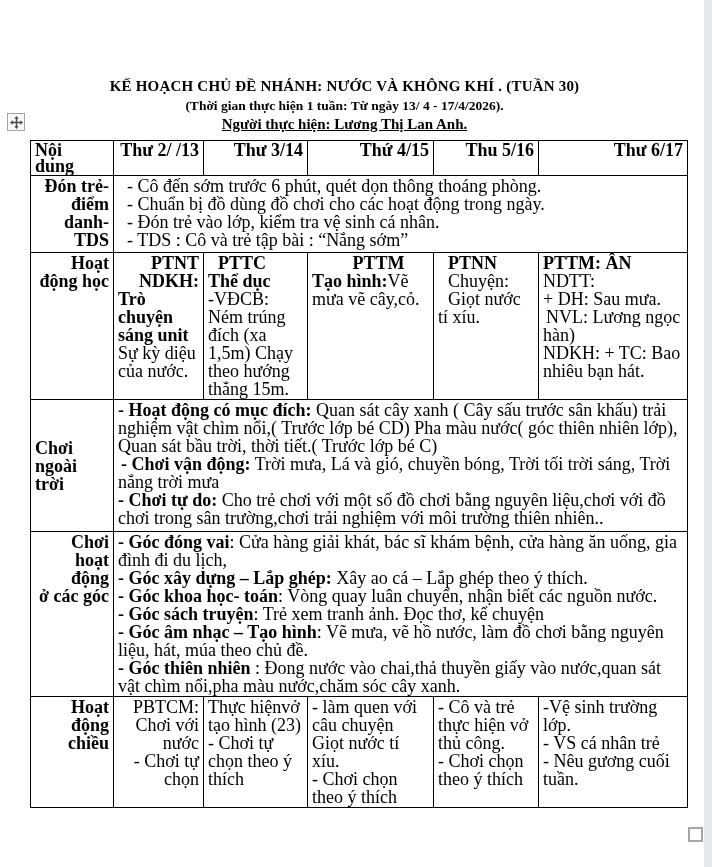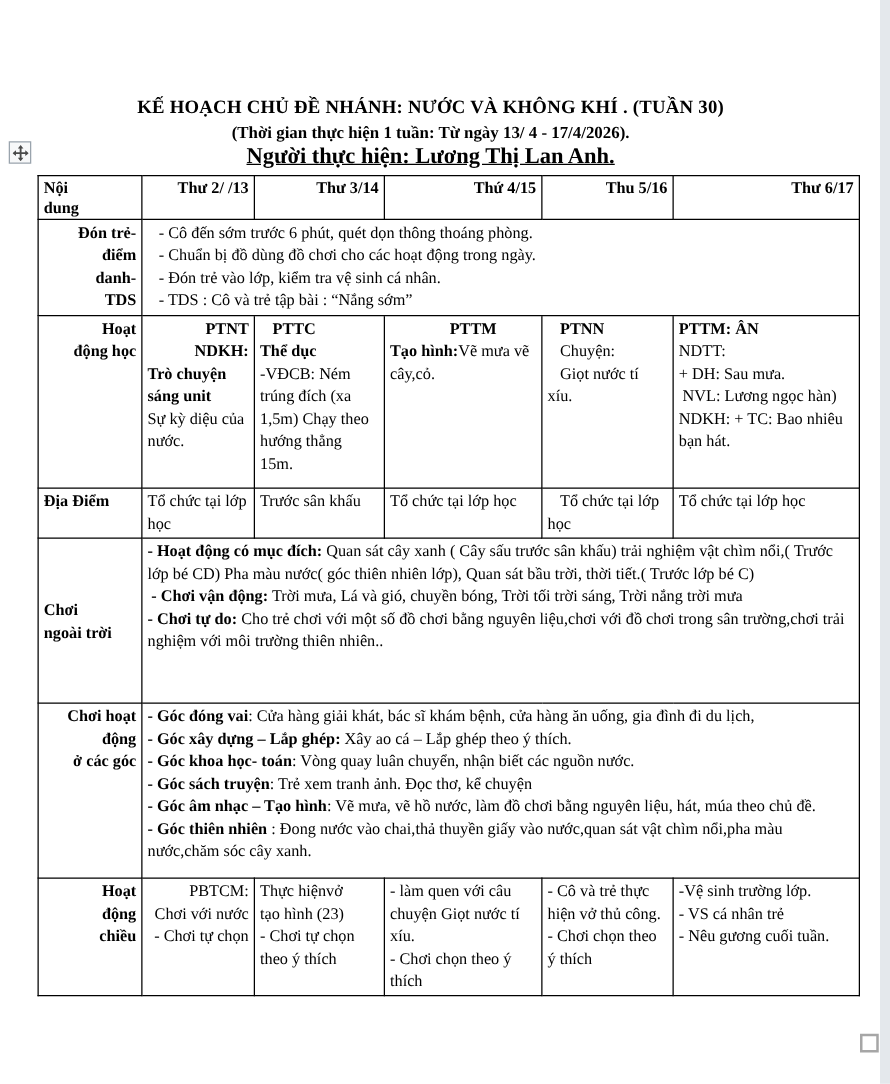"Người thực hiện: Lương Thị" .t3 { font-size: 18px -> 15px }
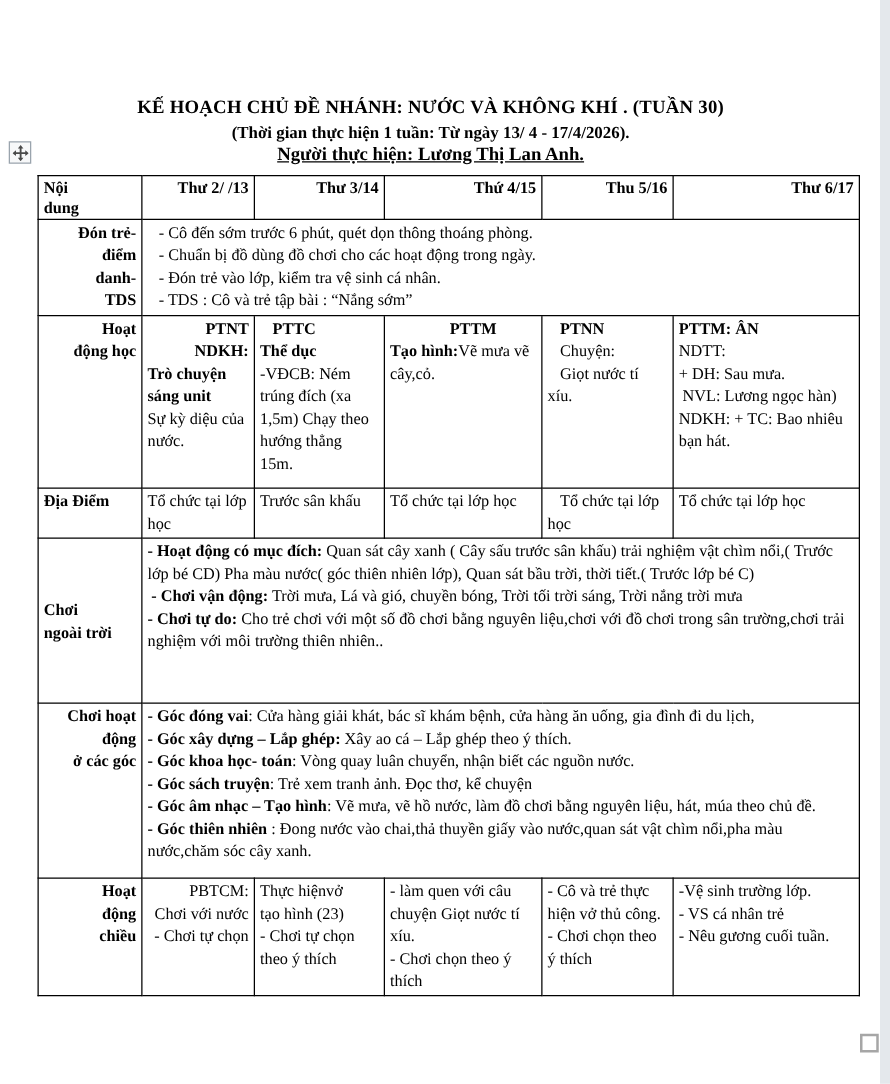"Nội" table.plan { font-size: 13px -> 18px }
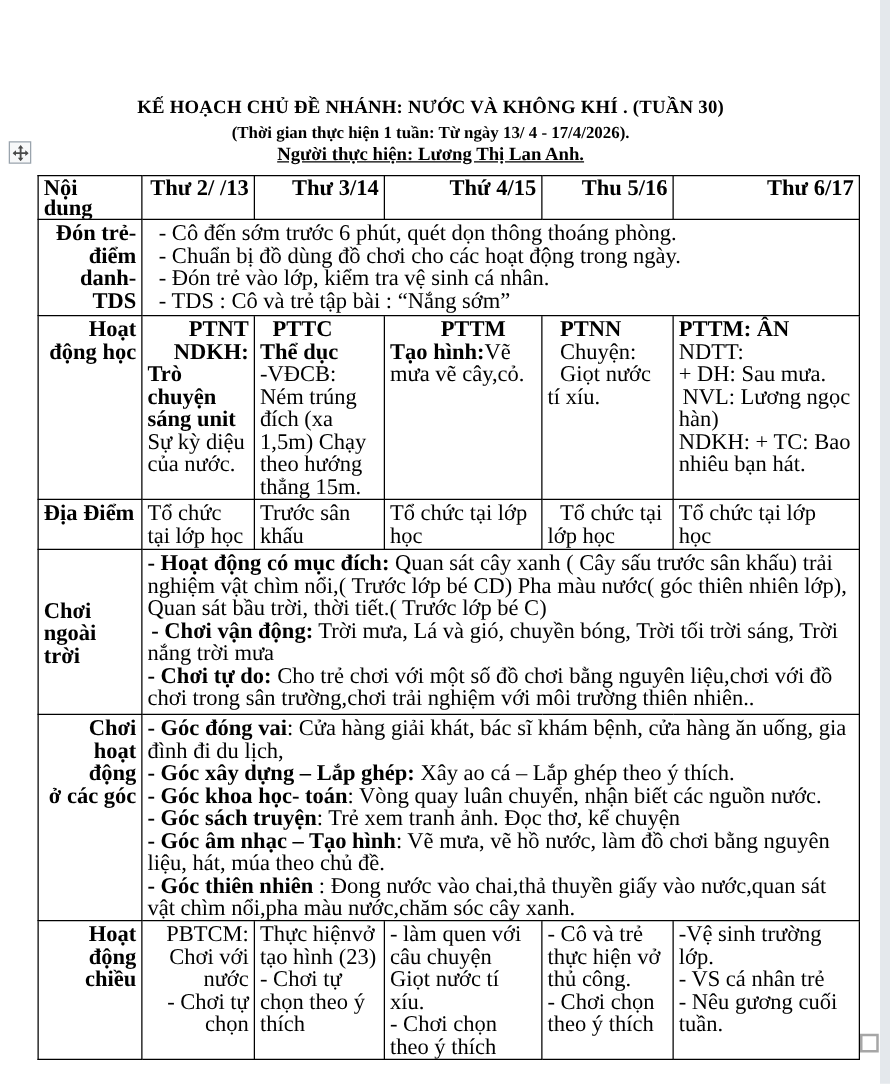"Địa Điểm" tr.h40 { html: <tr> <td>Địa Điểm</td> <td>Tổ chức tại lớp học</td> <td>Trước sân khấu</td> <td>Tổ chức tại lớp học</td> <td>Tổ chức tại lớp học</td> <td>Tổ chức tại lớp học</td> </tr> -> none }
